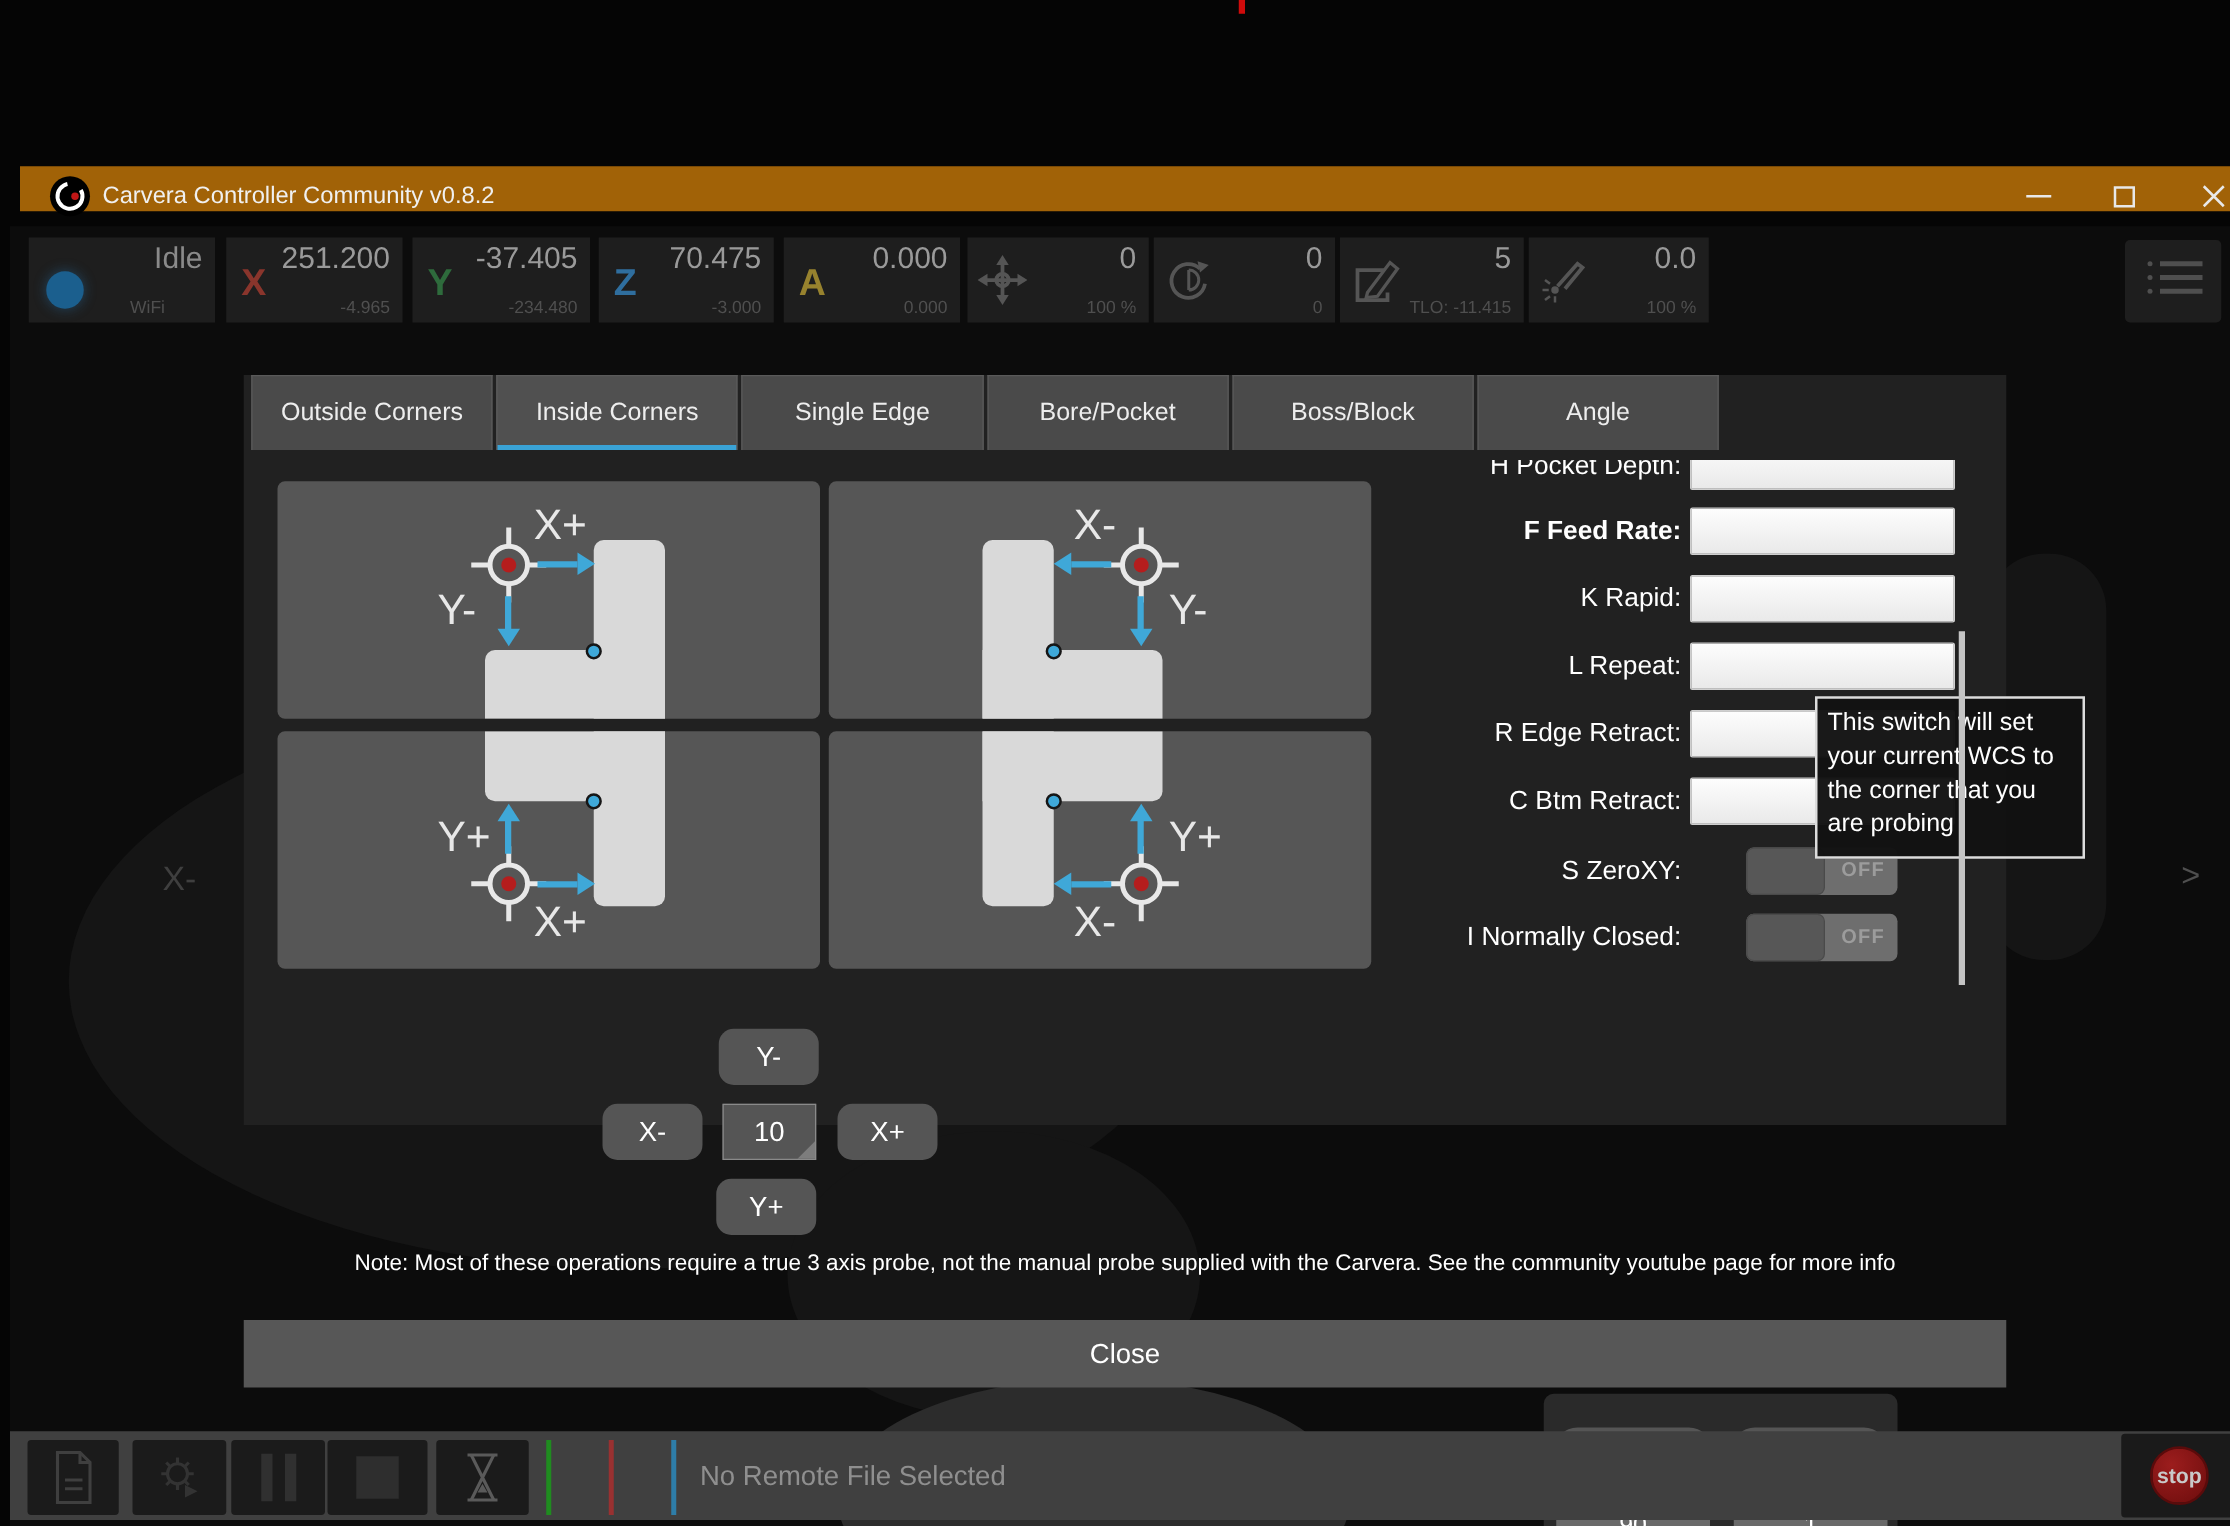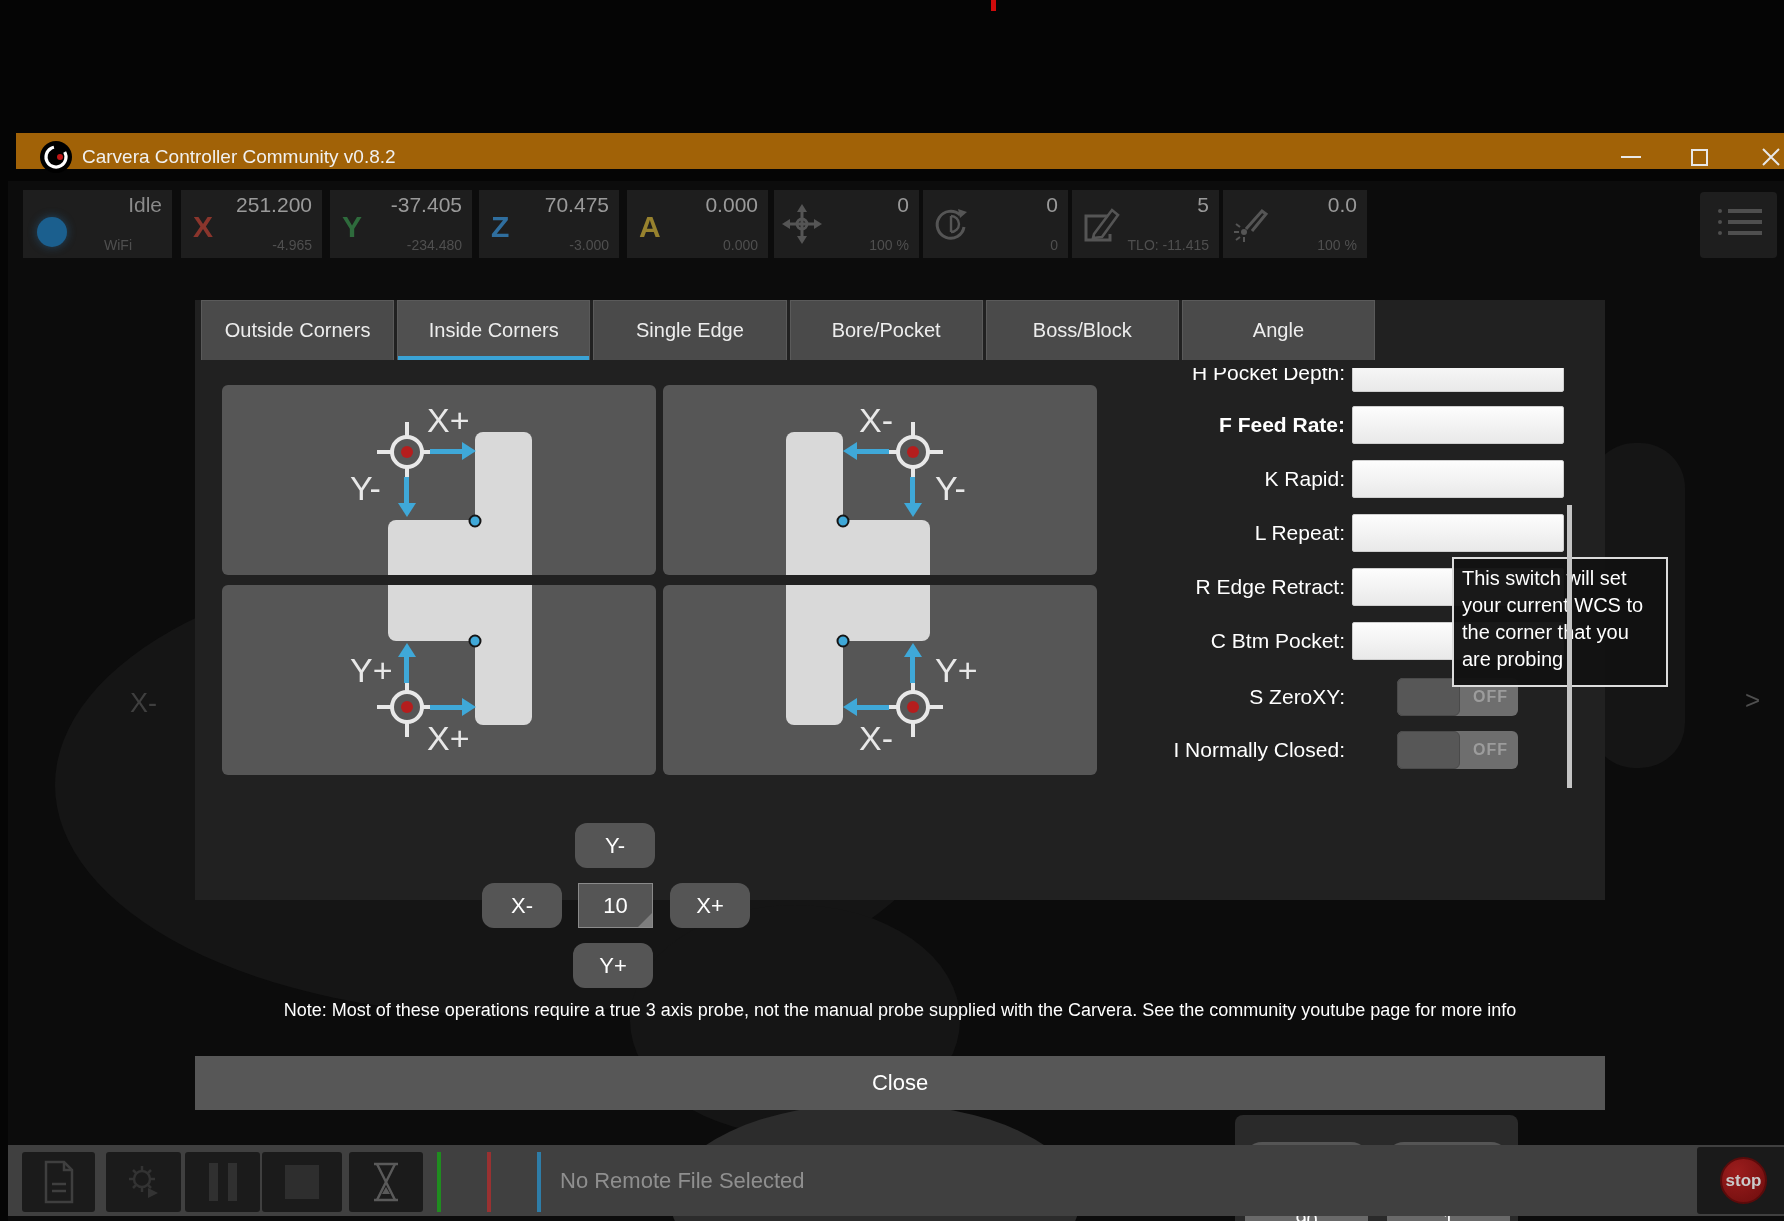"Idle" .sp .val { font-size: 21px -> 24px }
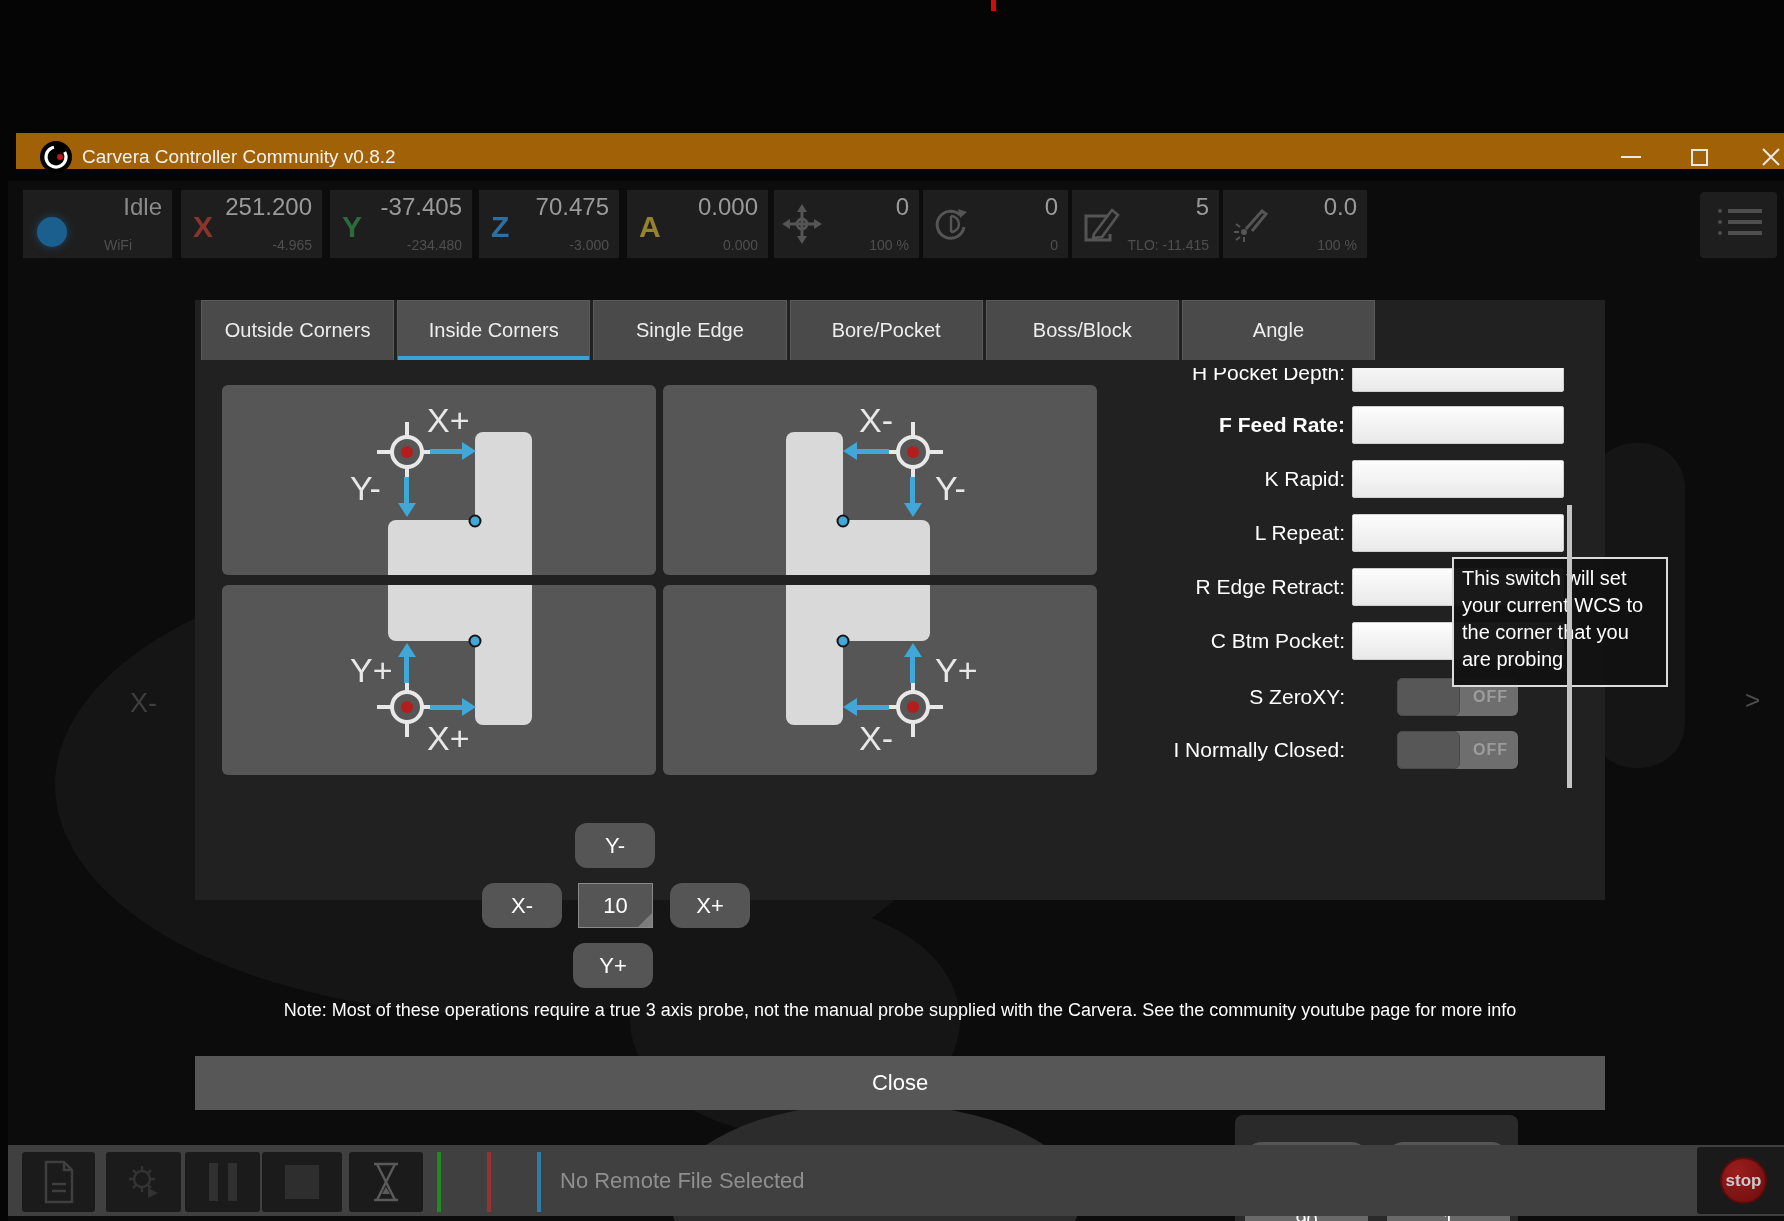"C Btm Pocket:" div.frow-label { text: Pocket -> Retract }
